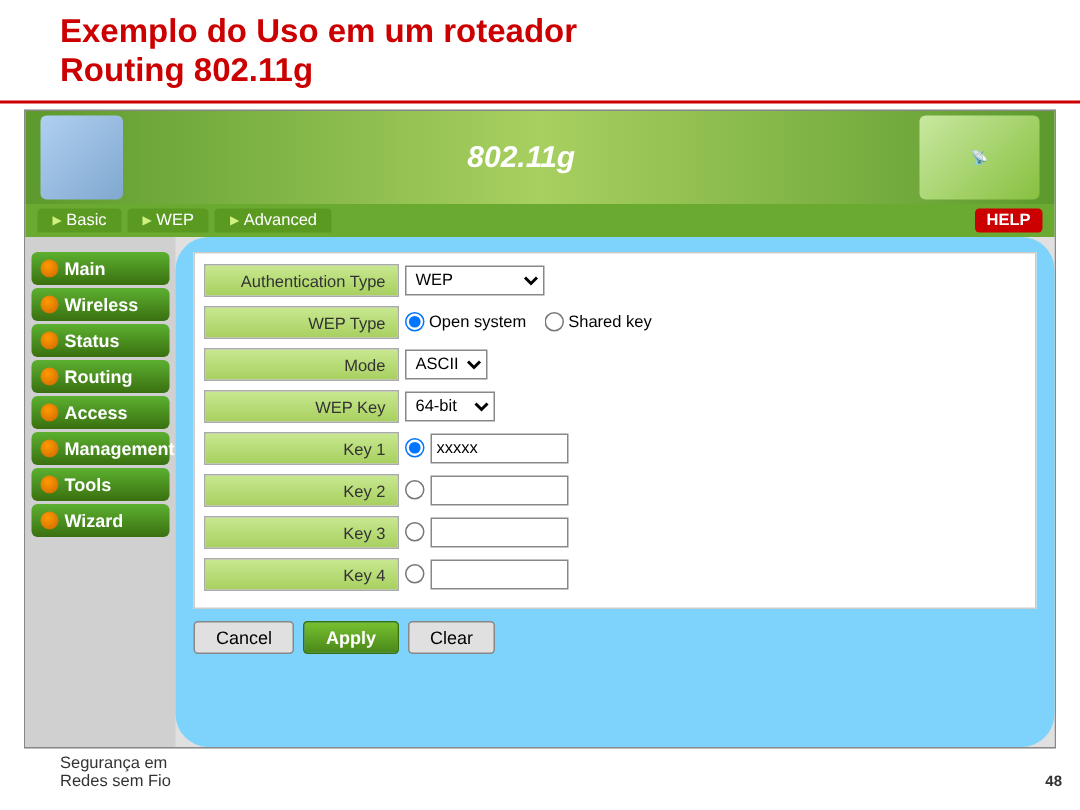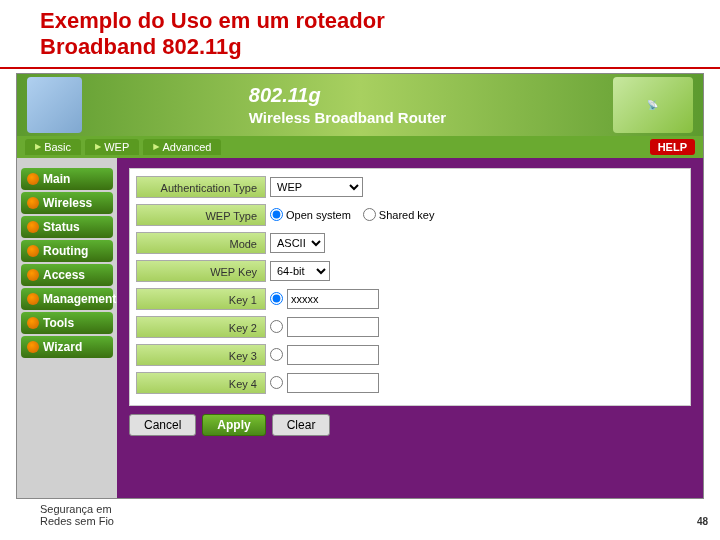"Broadband 802.11g" span { text: Broadband -> Routing }
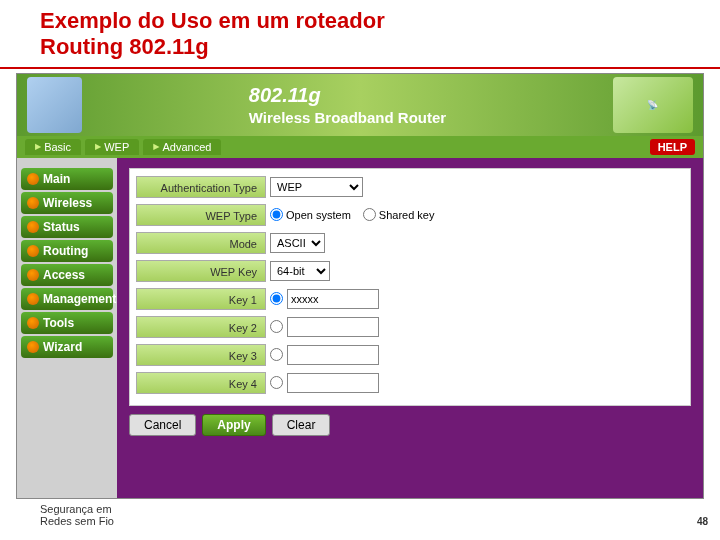"Wireless Broadband Router" div.subtitle { html: <div>Wireless Broadband Router</div> -> none }
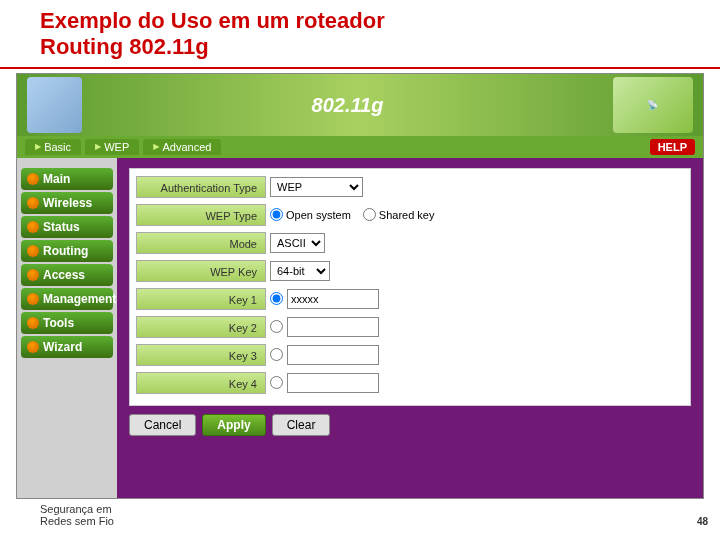"Authentication Type" .content-panel { background: #701a75 -> #7dd3fc; border-radius: none -> 22px }
